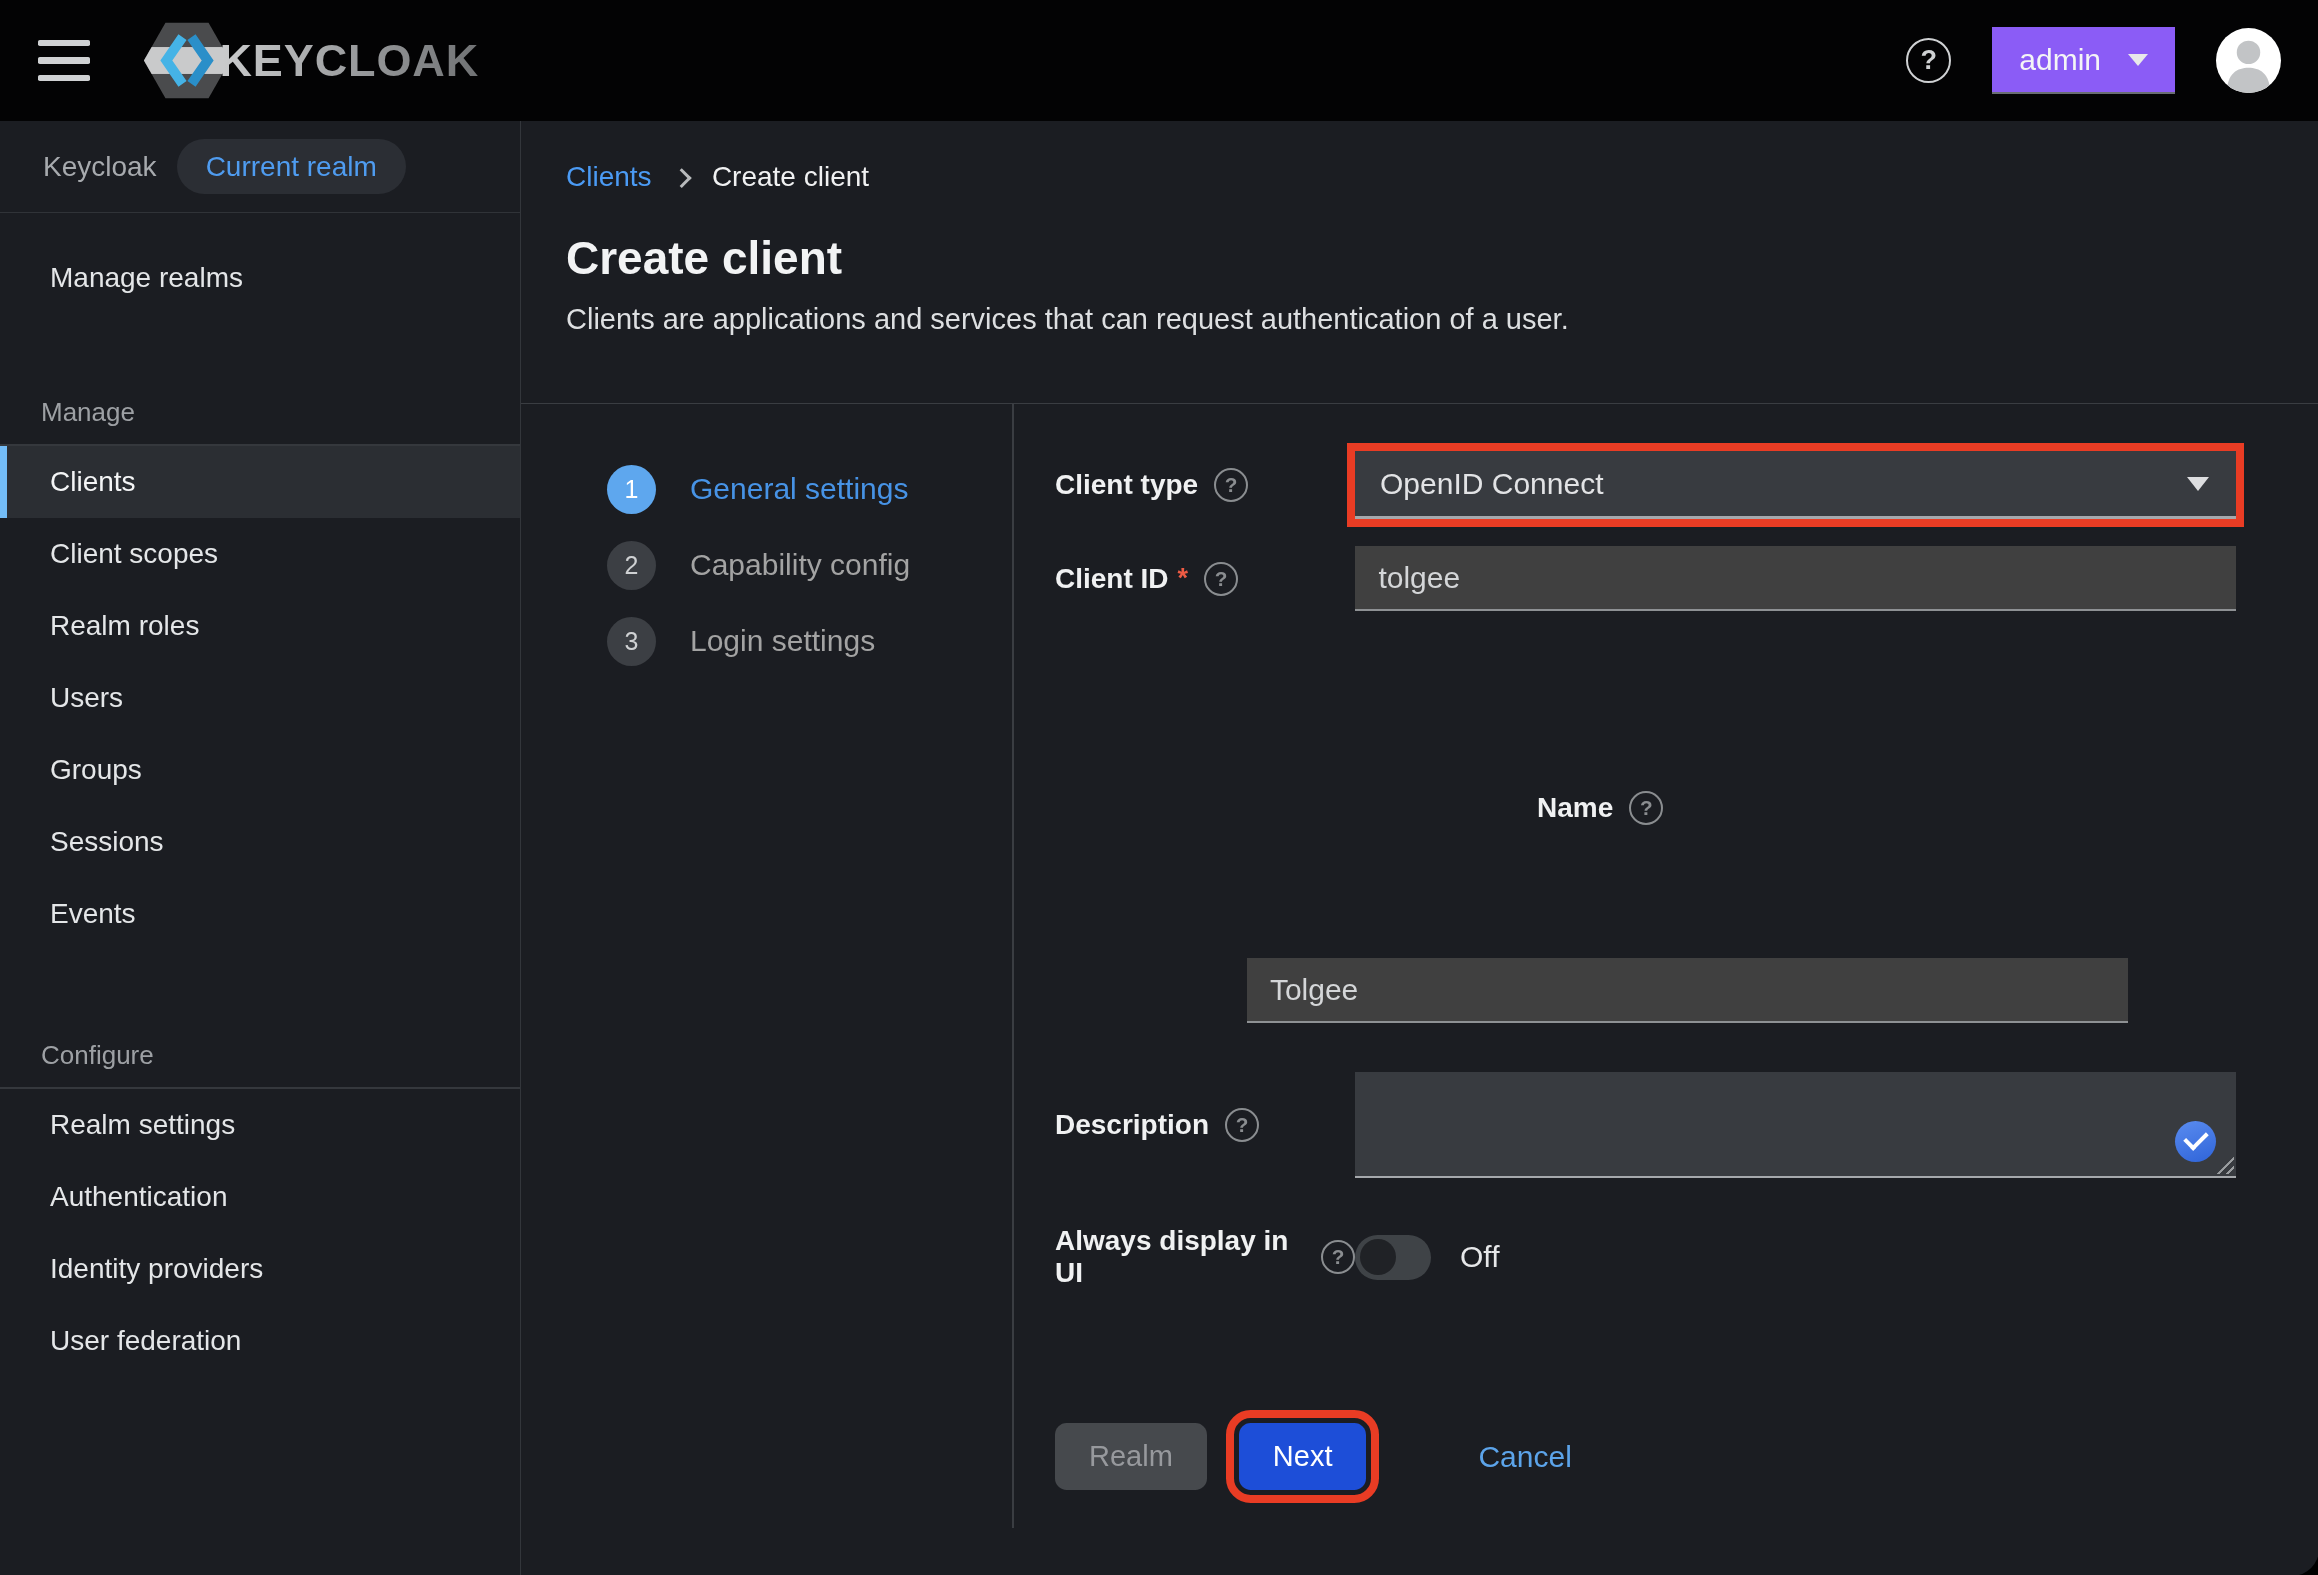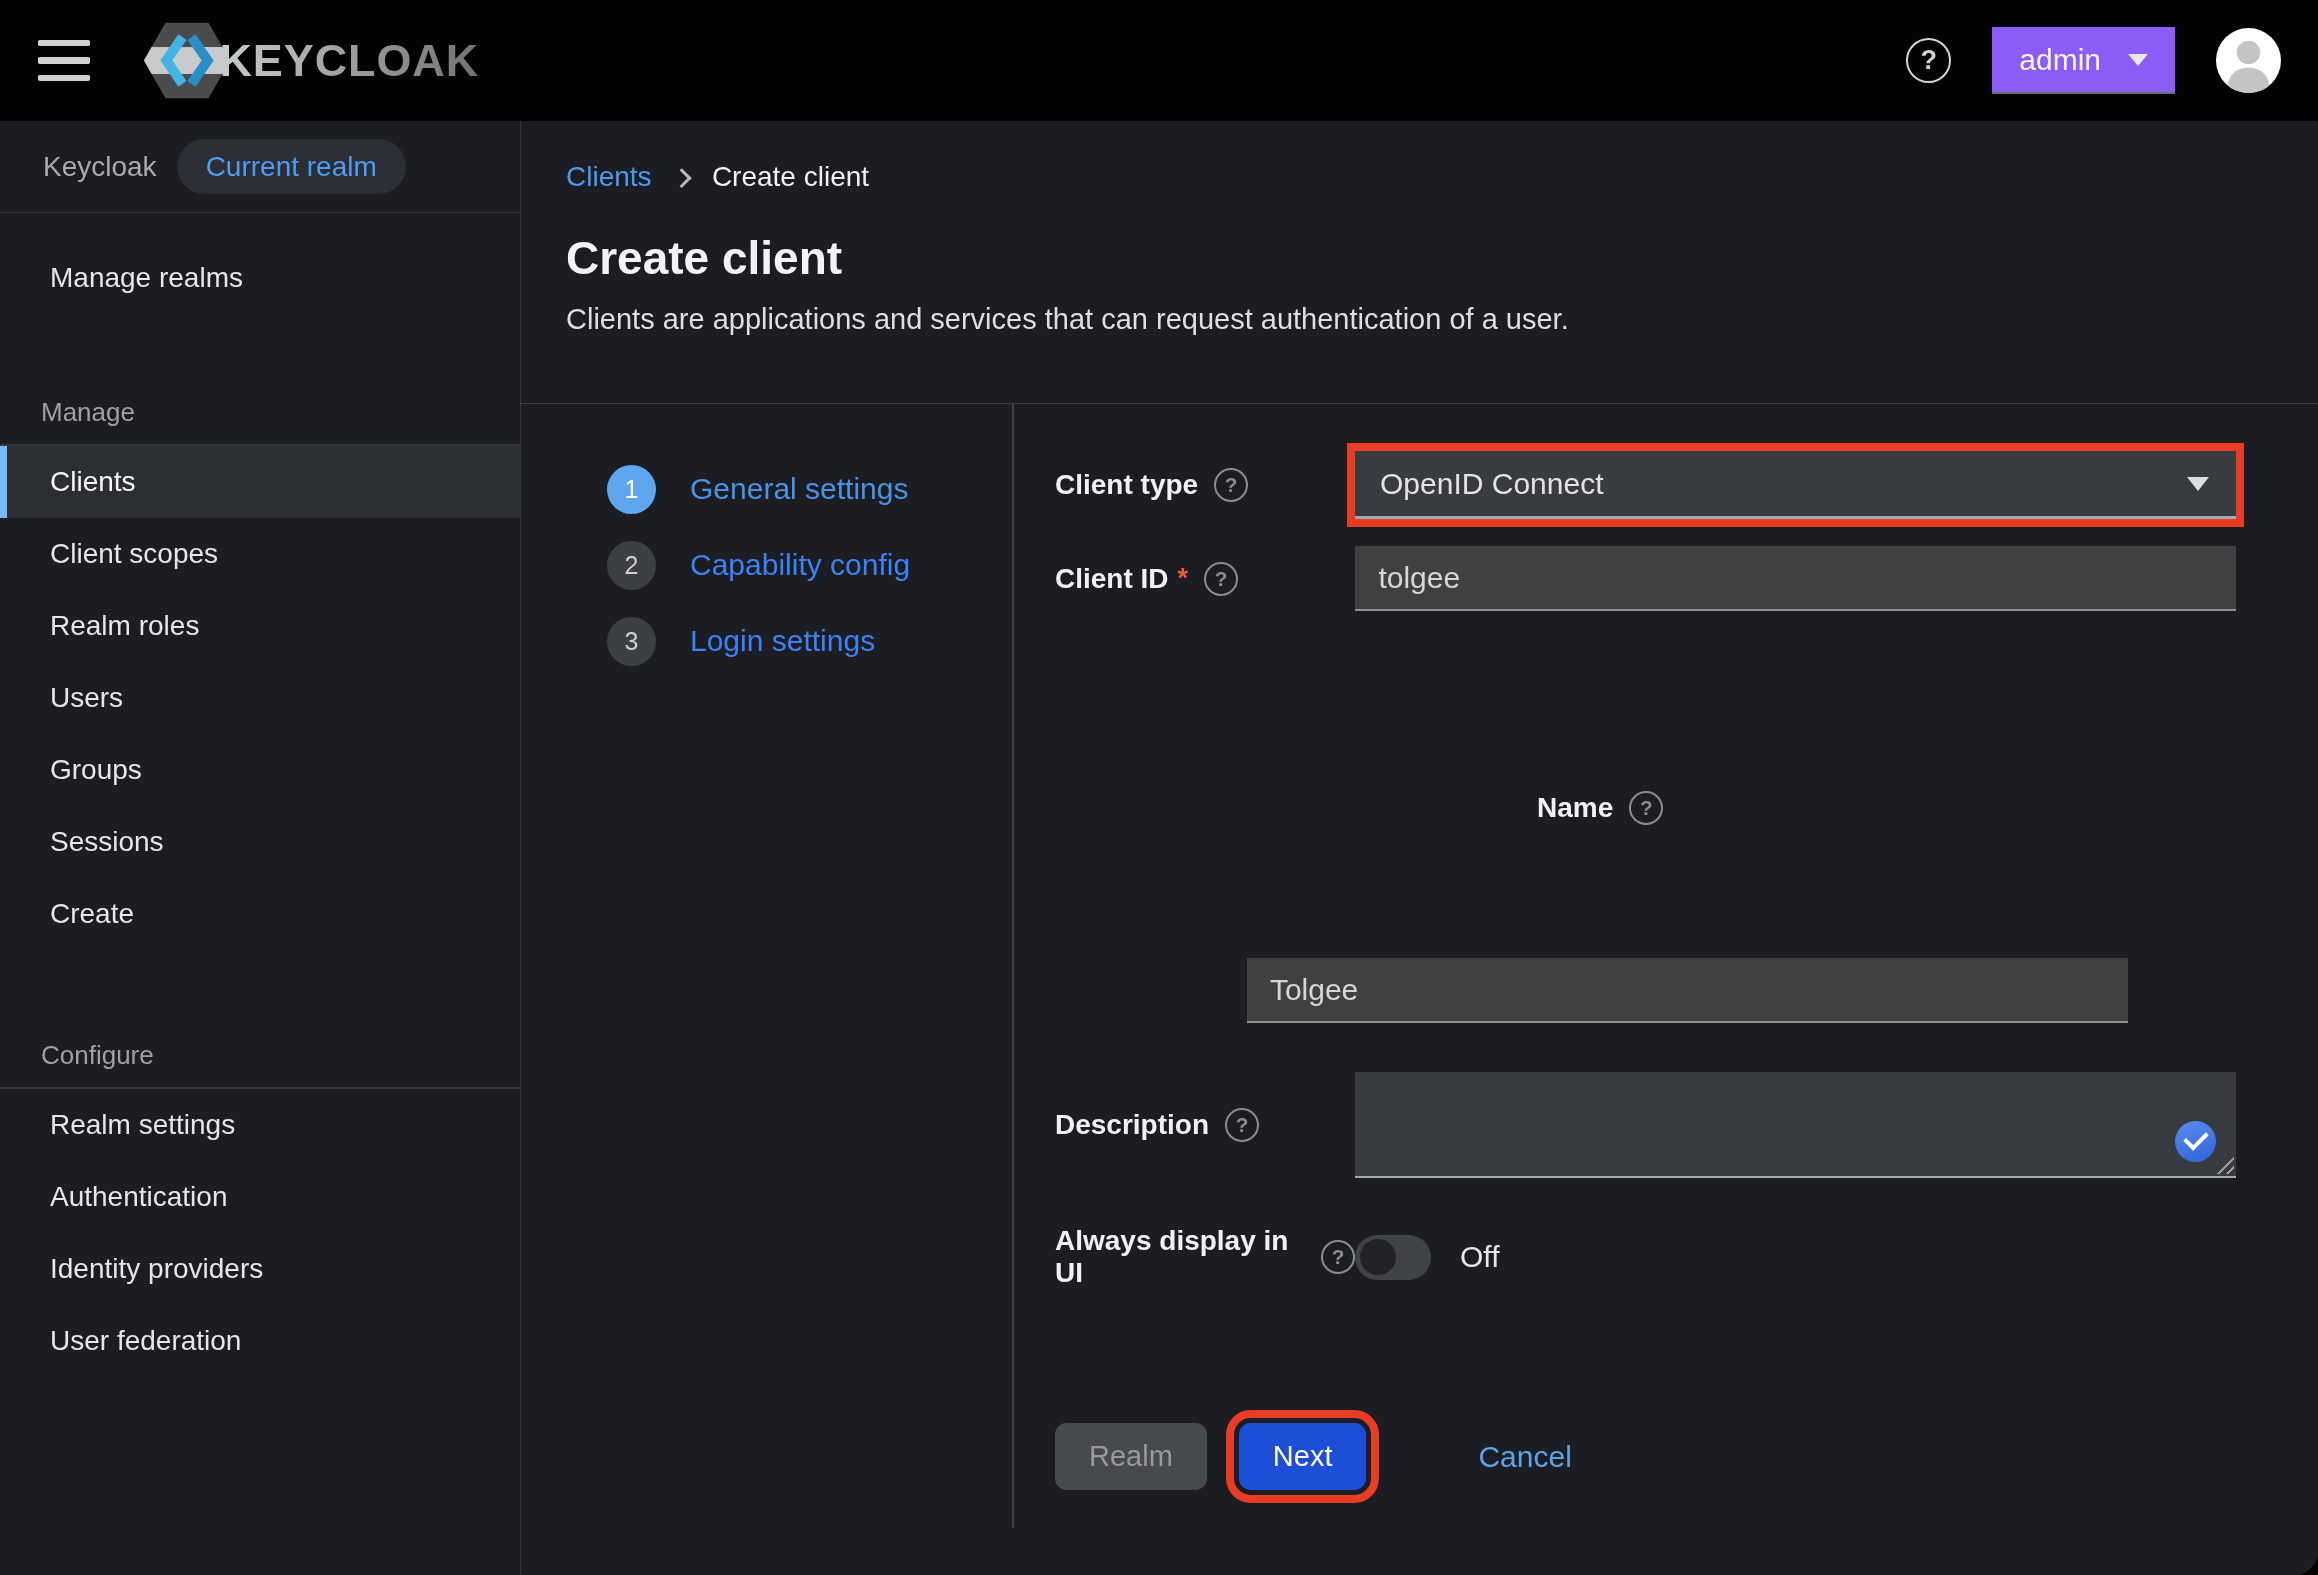"Capability config" .step-label { color: #3b82f6 -> #a3a3a3 }
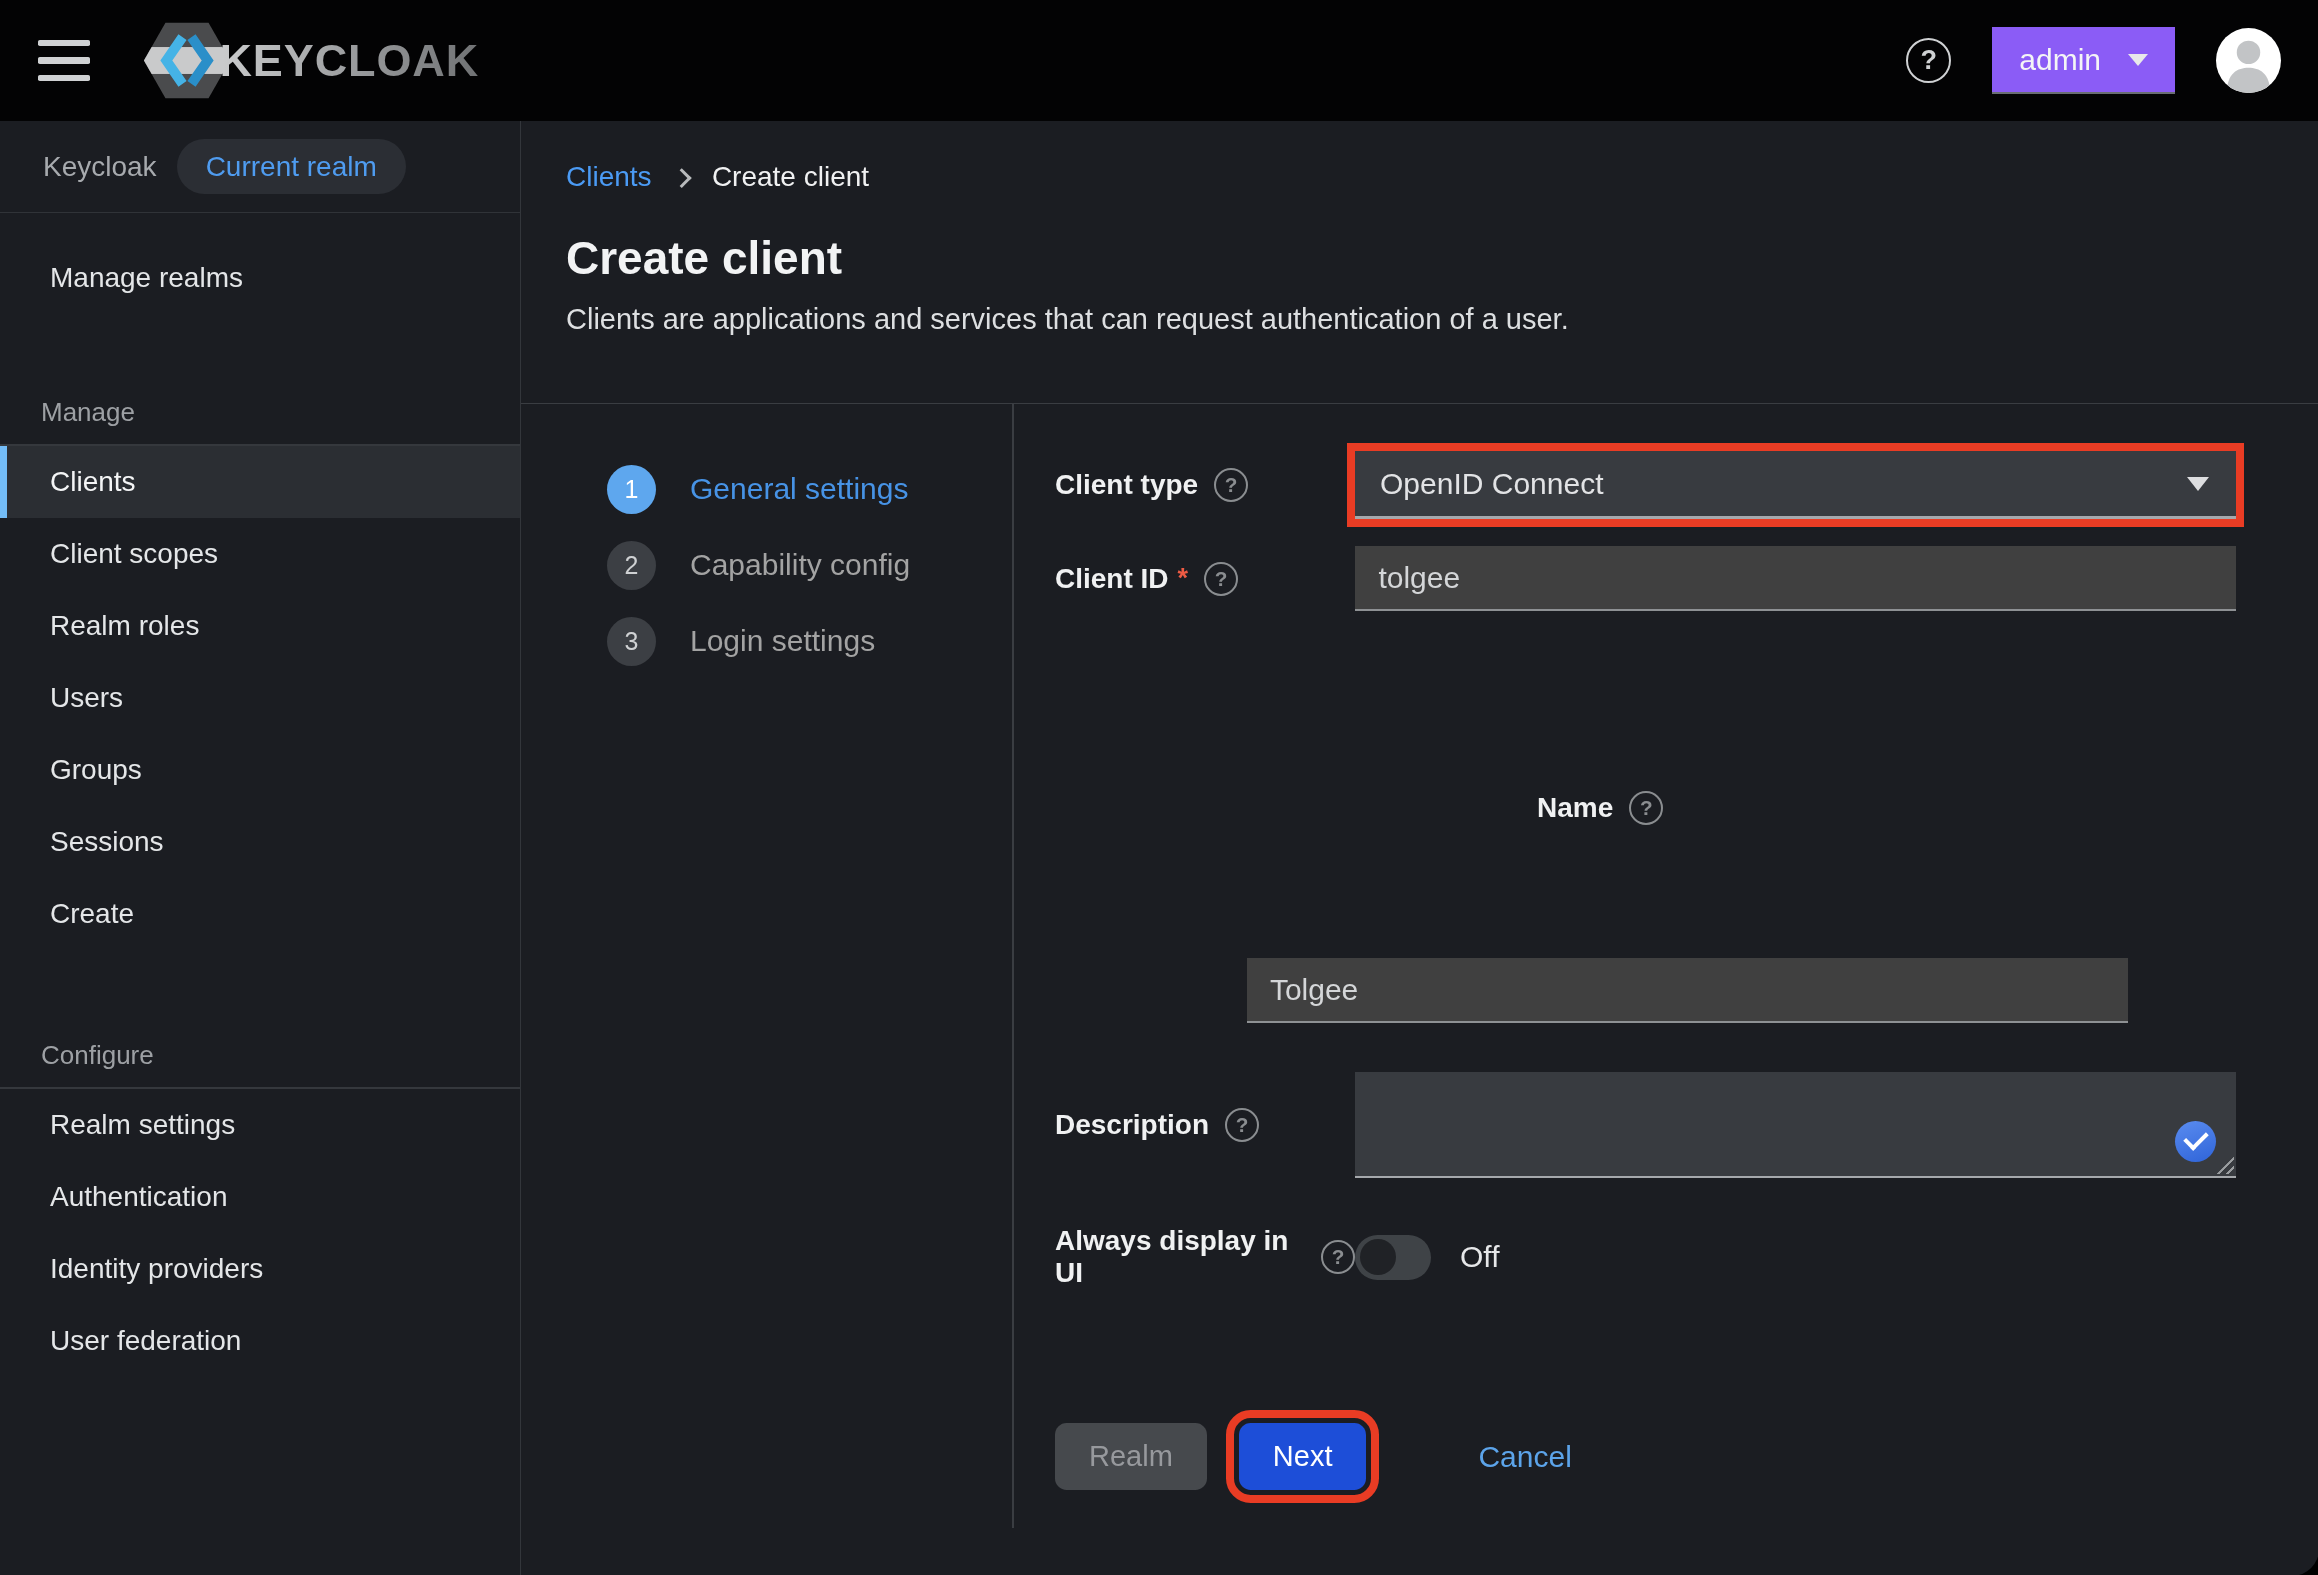"Create" div.side-item { text: Create -> Events }
